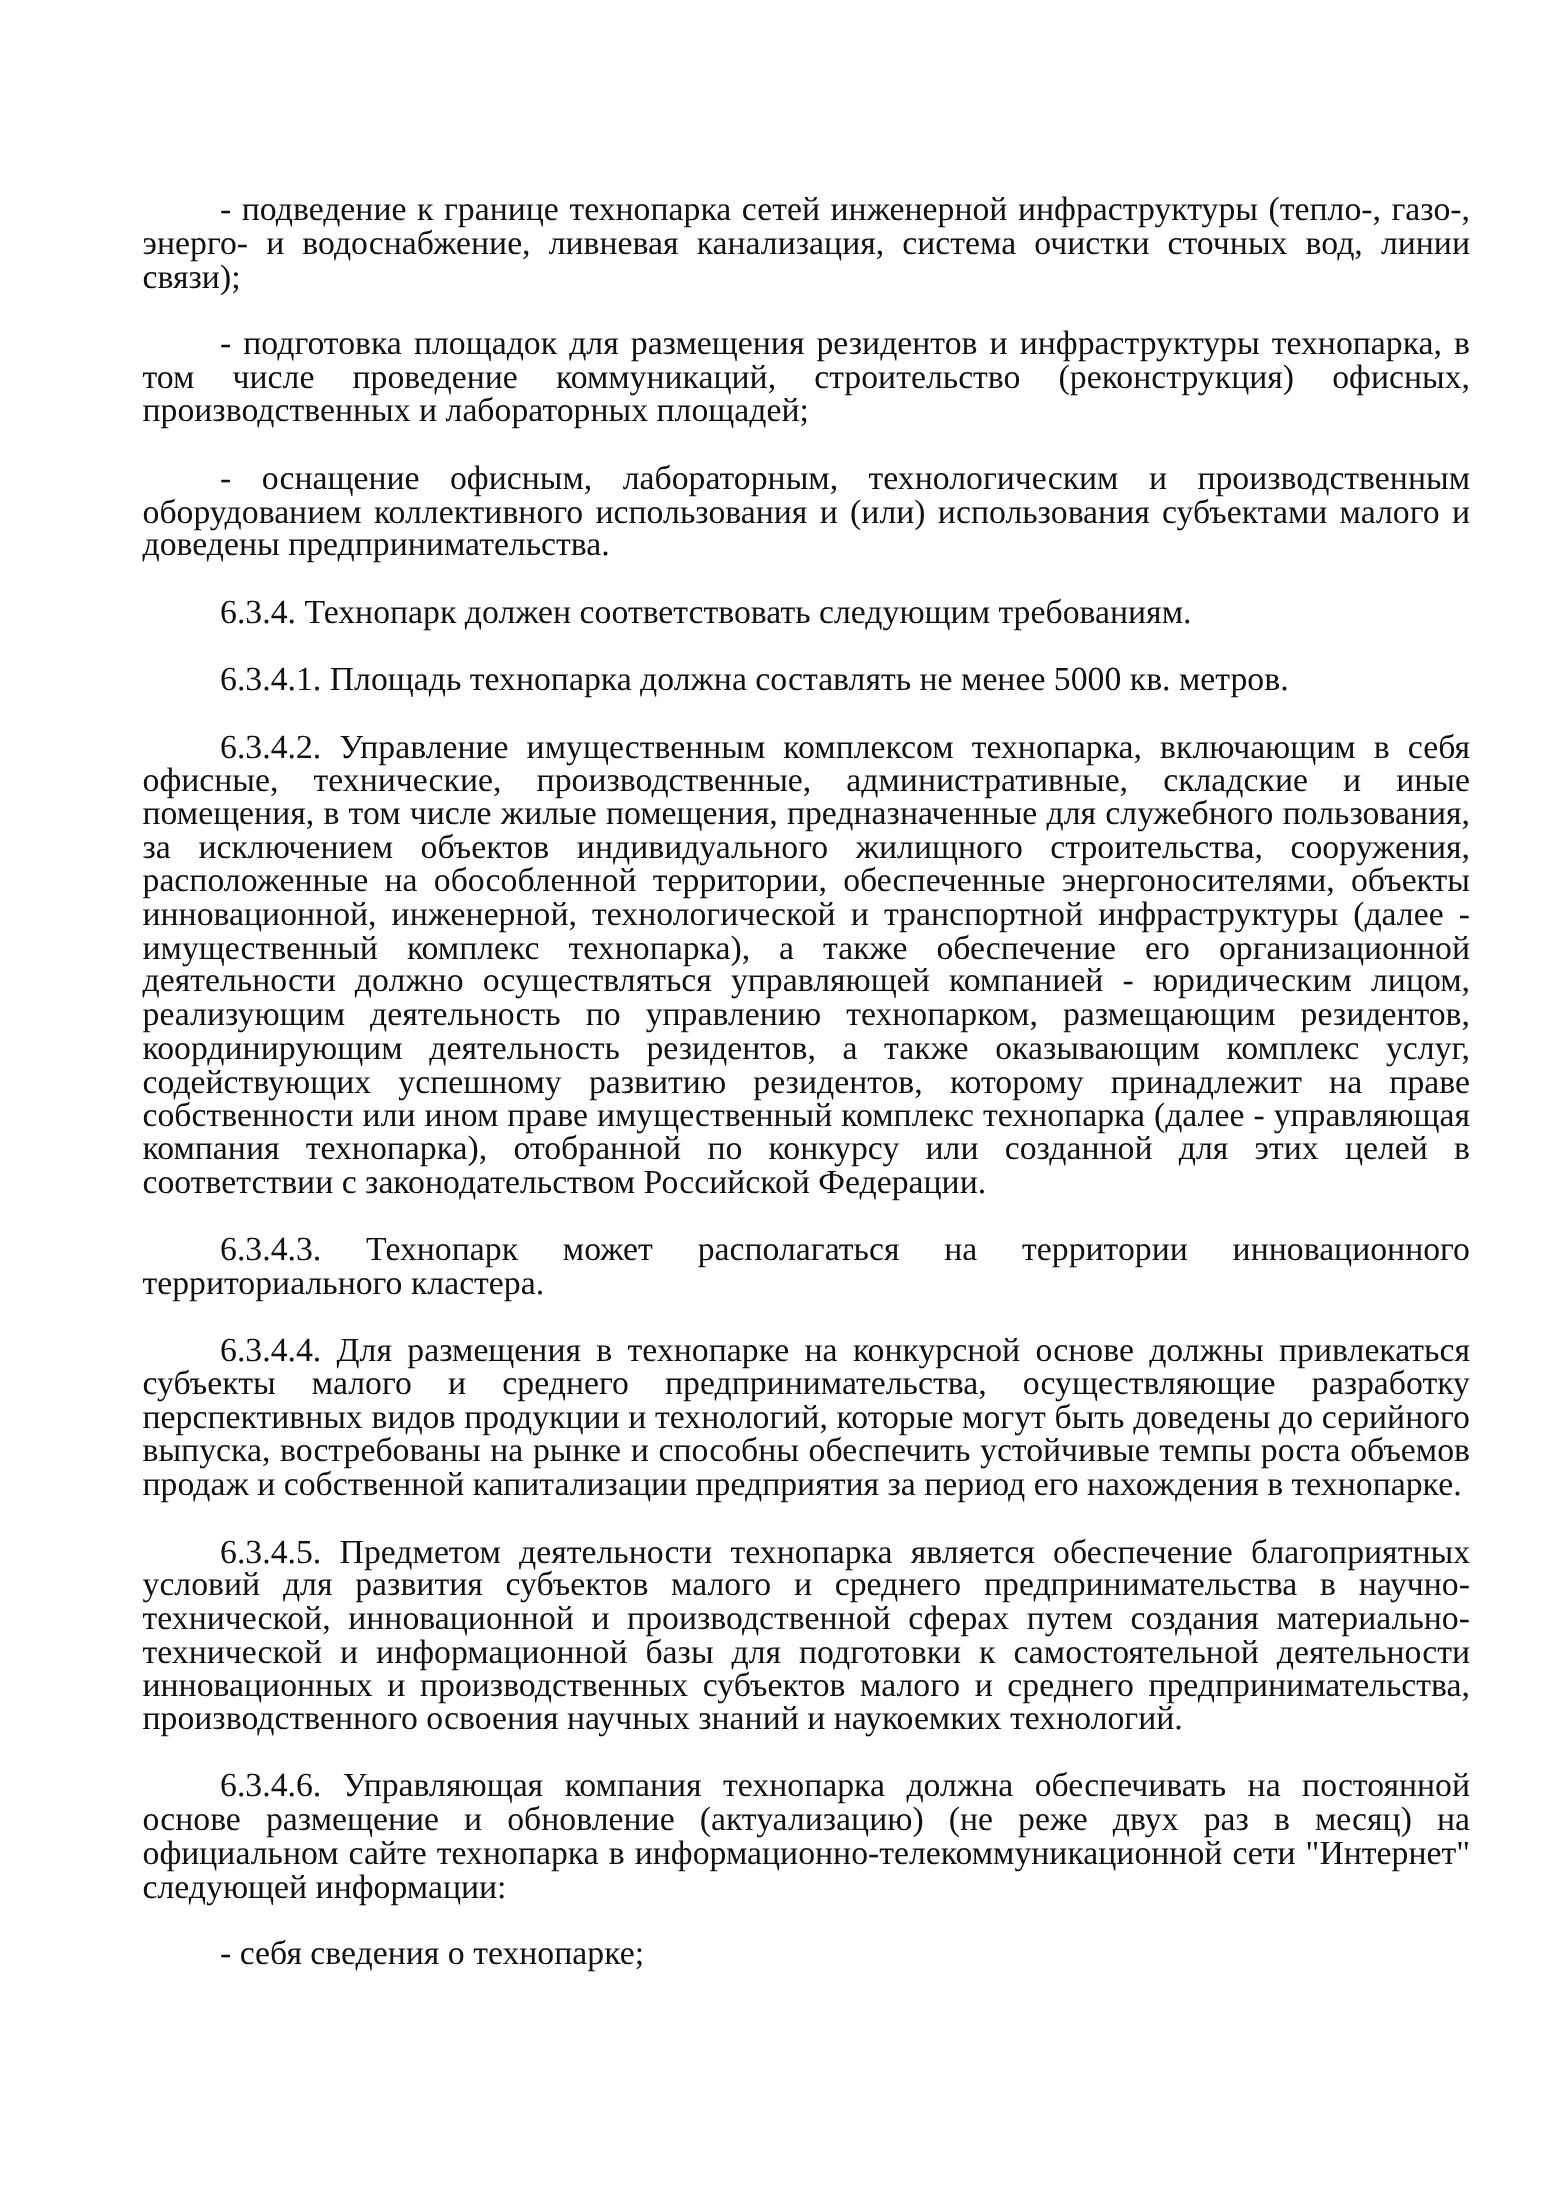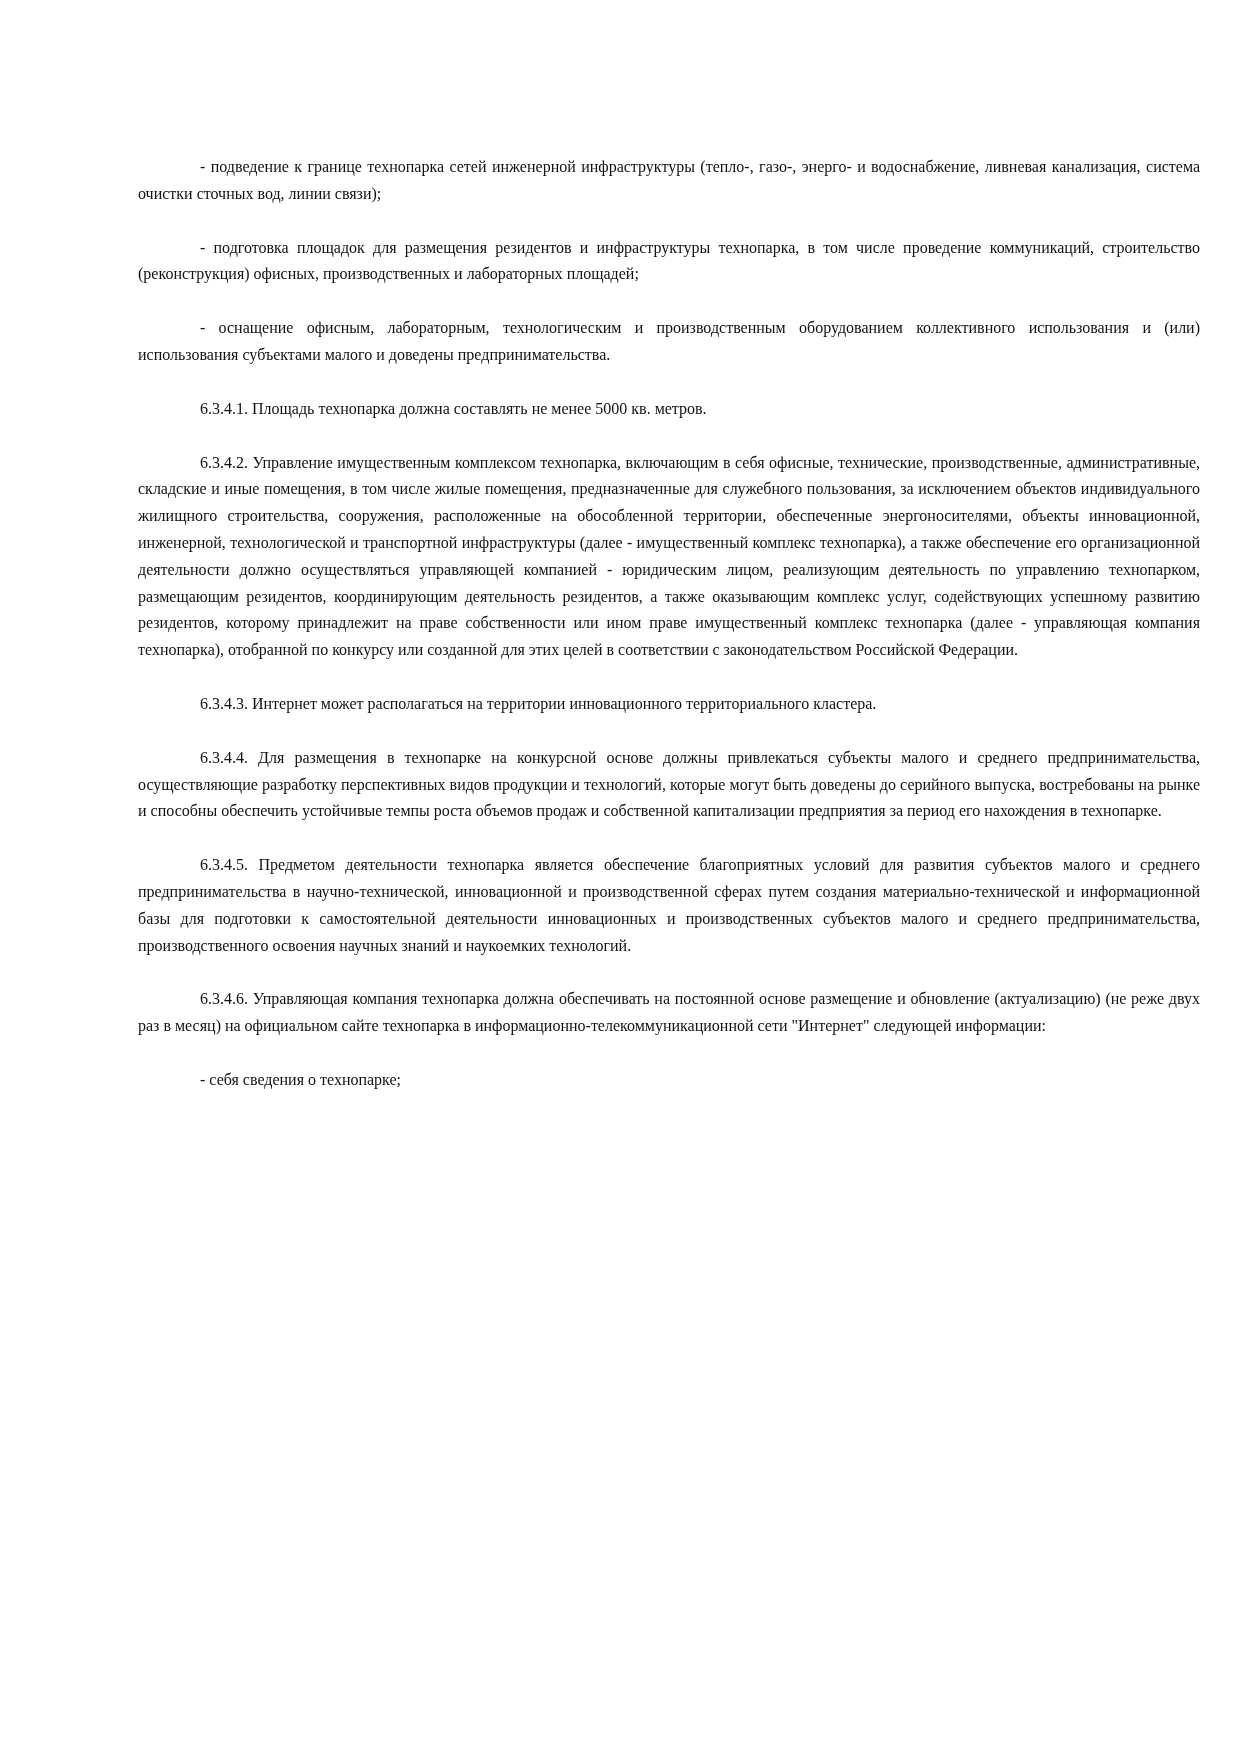"- подведение к границе технопарка" .page { font-size: 16px -> 27px; margin-left: 24px -> none }
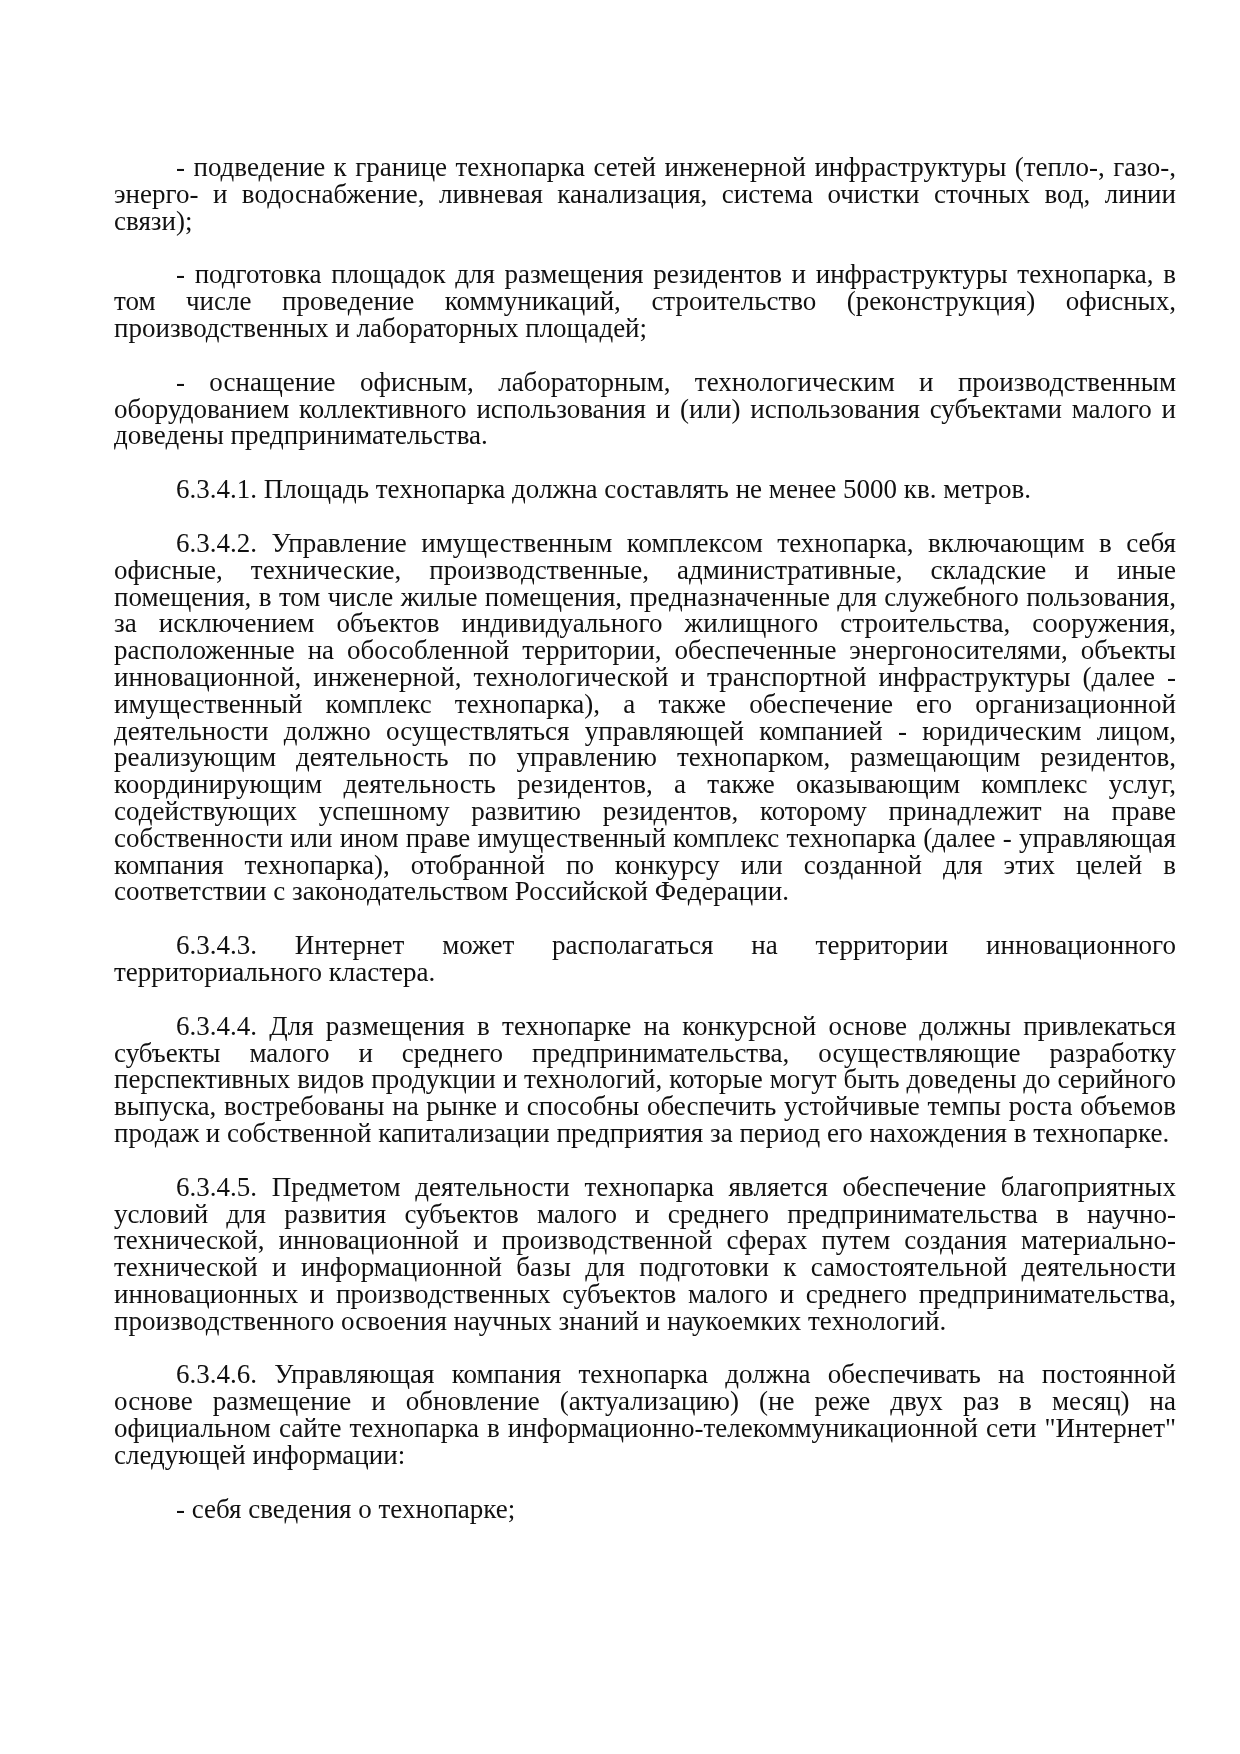"6.3.4. Технопарк должен соответствовать" p.para { html: none -> <p>6.3.4. Технопарк должен соответствовать следующим требованиям.</p> }
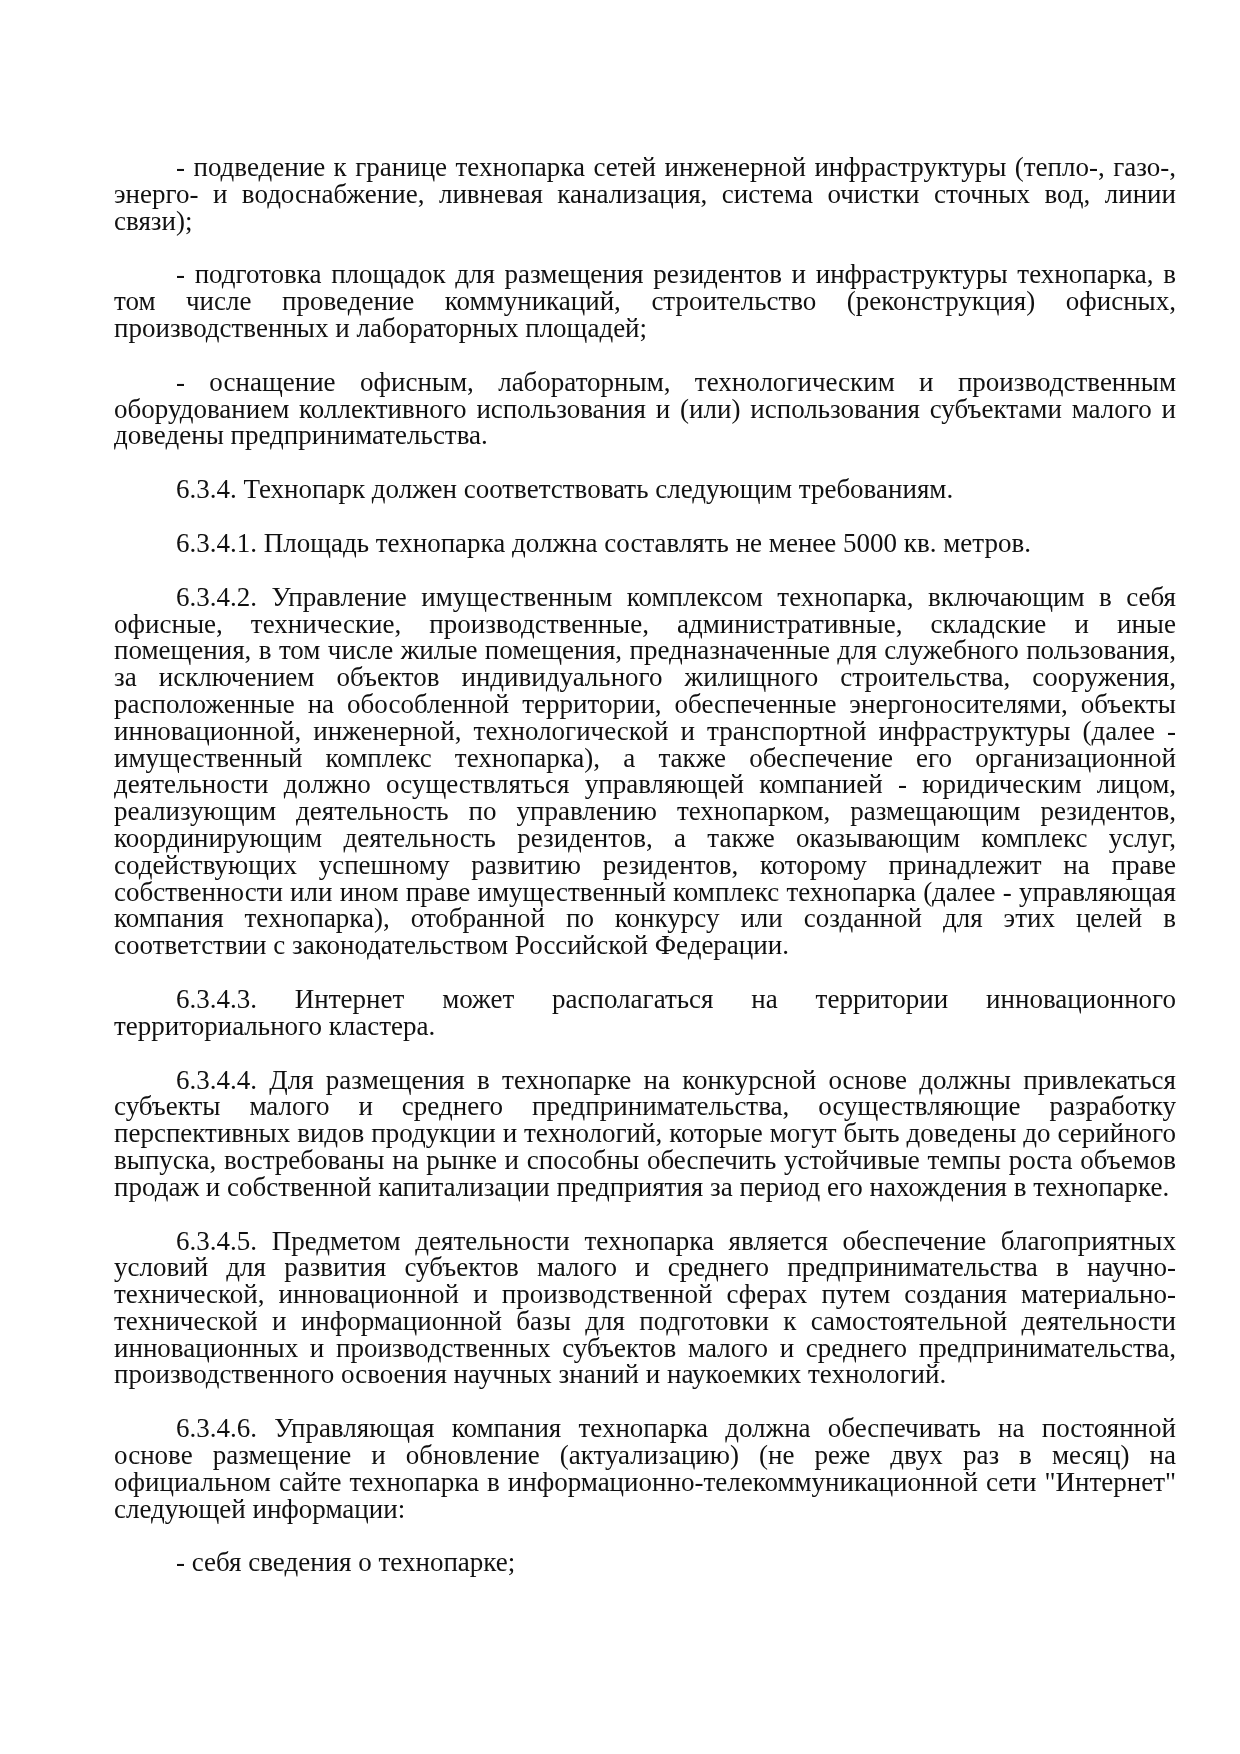"6.3.4.3. Интернет может располагаться на" p.para { text: Интернет -> Технопарк }
